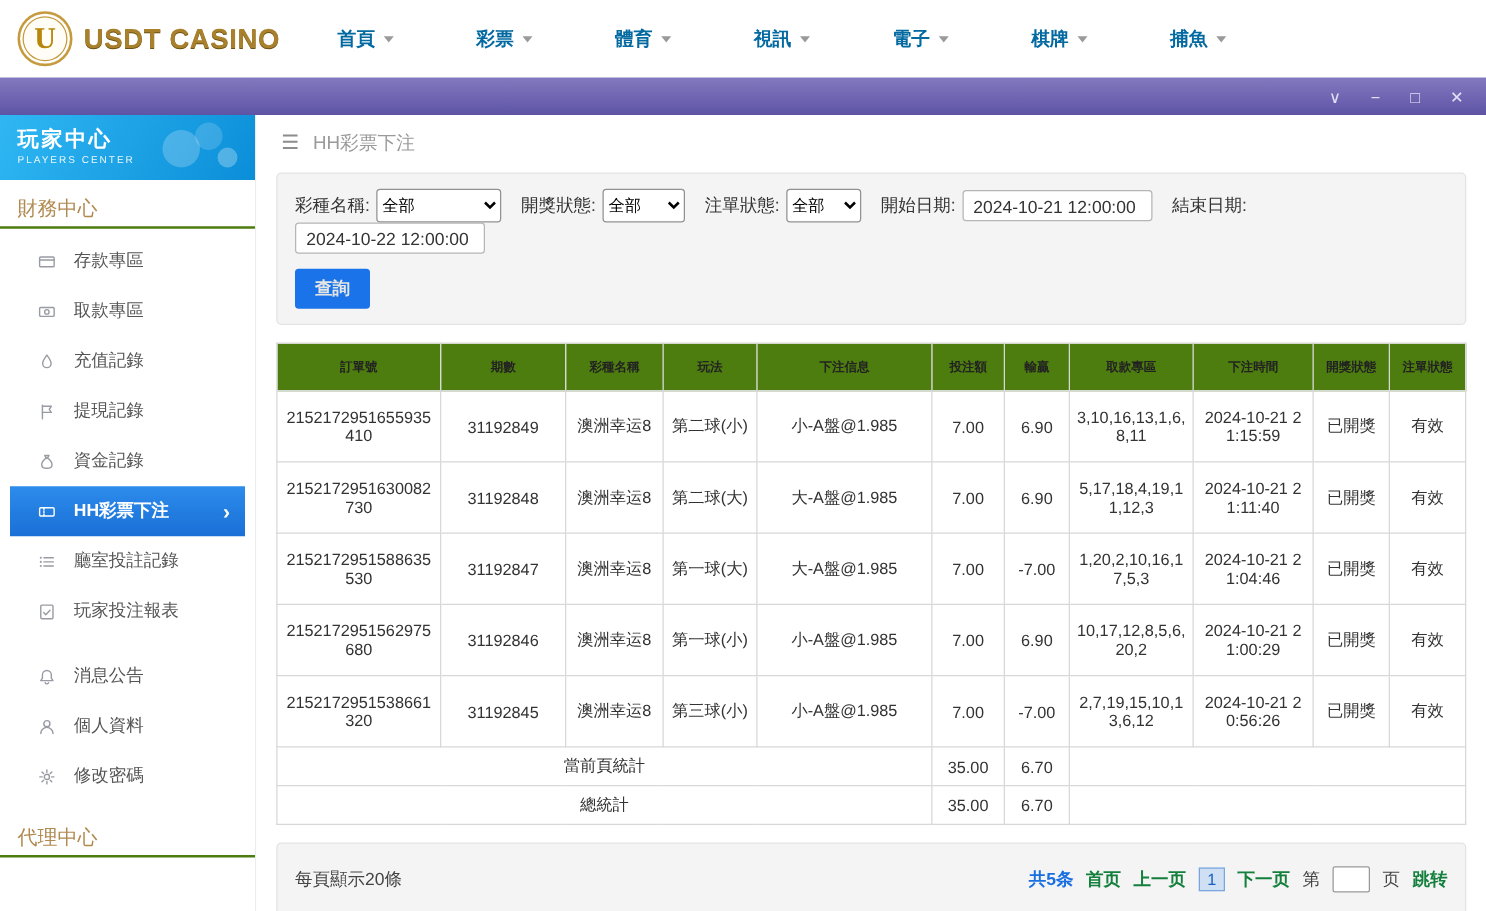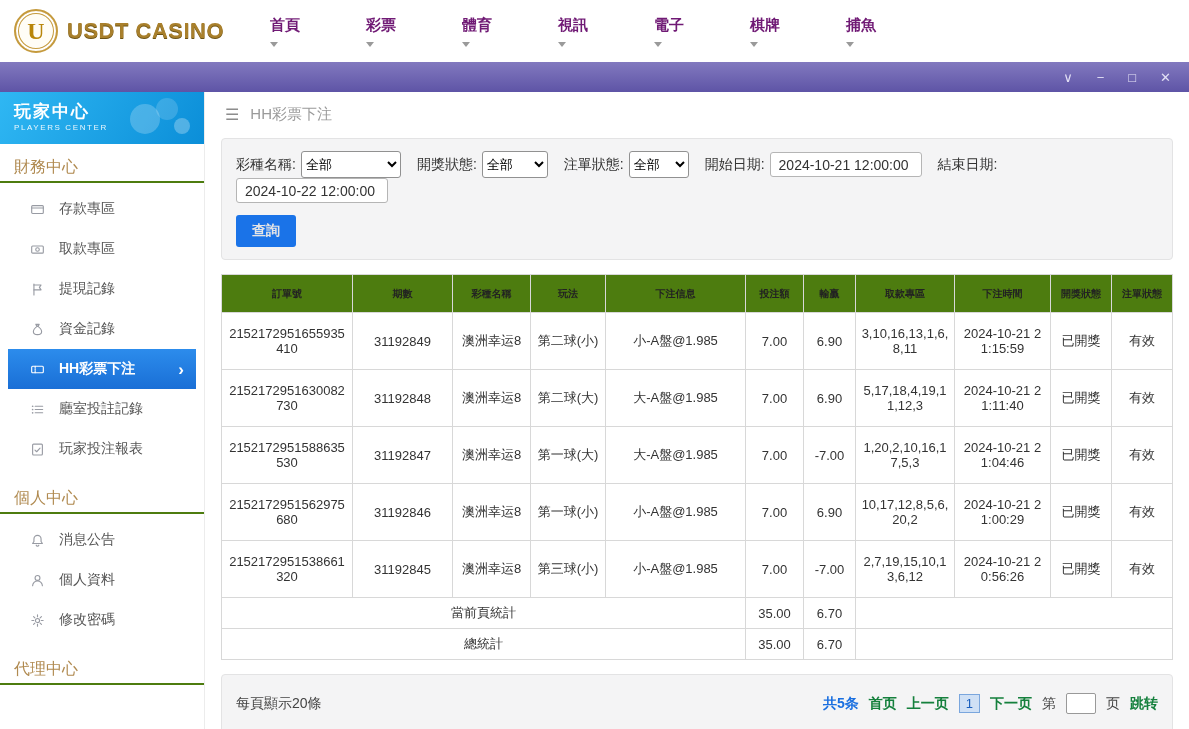"首頁" .nav-item { align-items: none -> center; color: #701a75 -> #0369a1; flex-direction: column -> none }
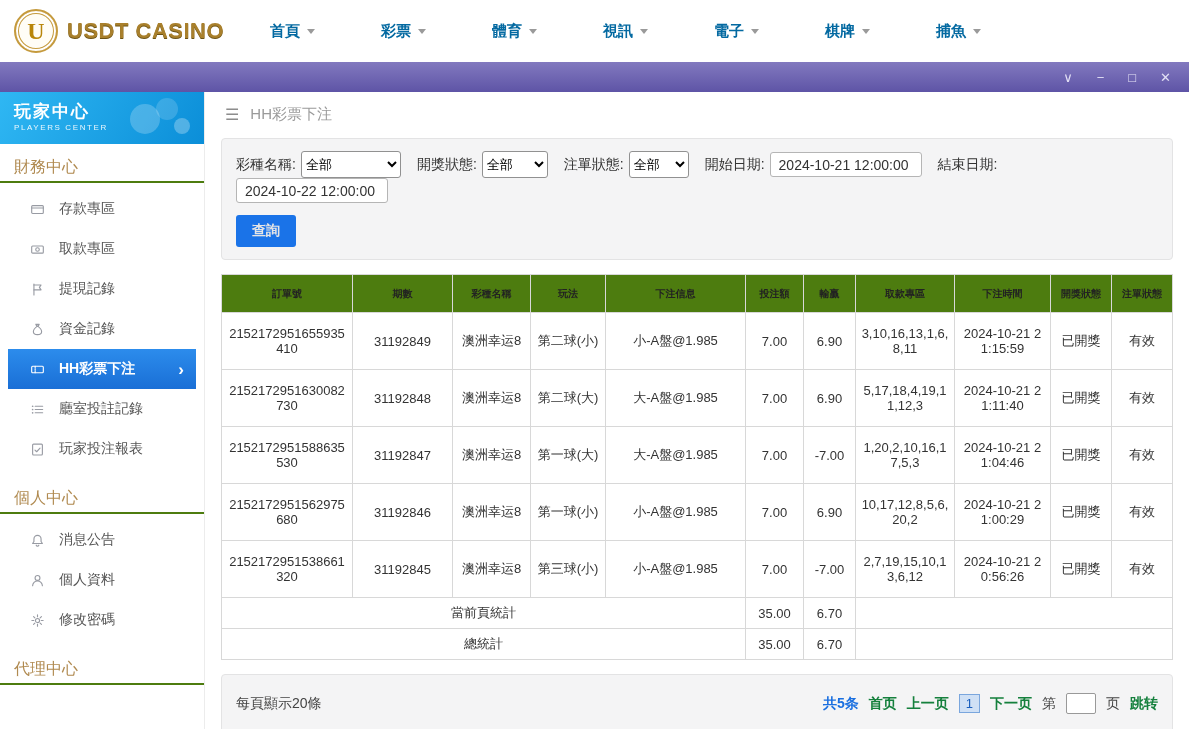"充值記錄" div.sb-item { html: none -> <div> <span> <svg> <path></path> </svg> </span> <span>充值記錄</span> </div> }
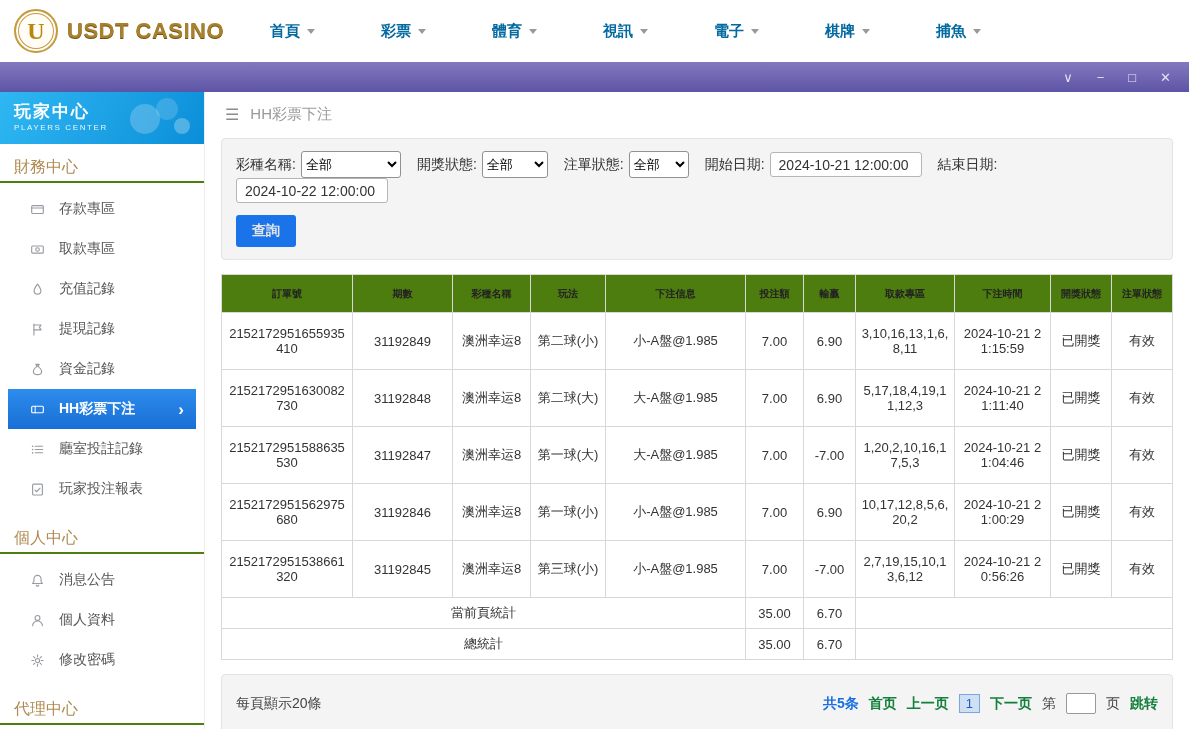"個人中心" div.sb-section { html: <div>個人中心</div> -> none }
